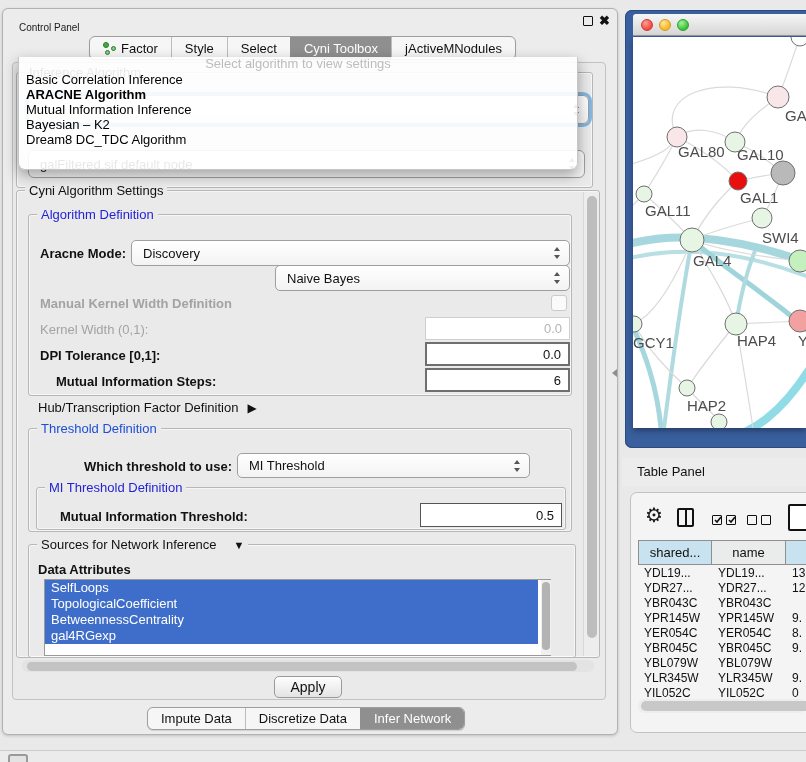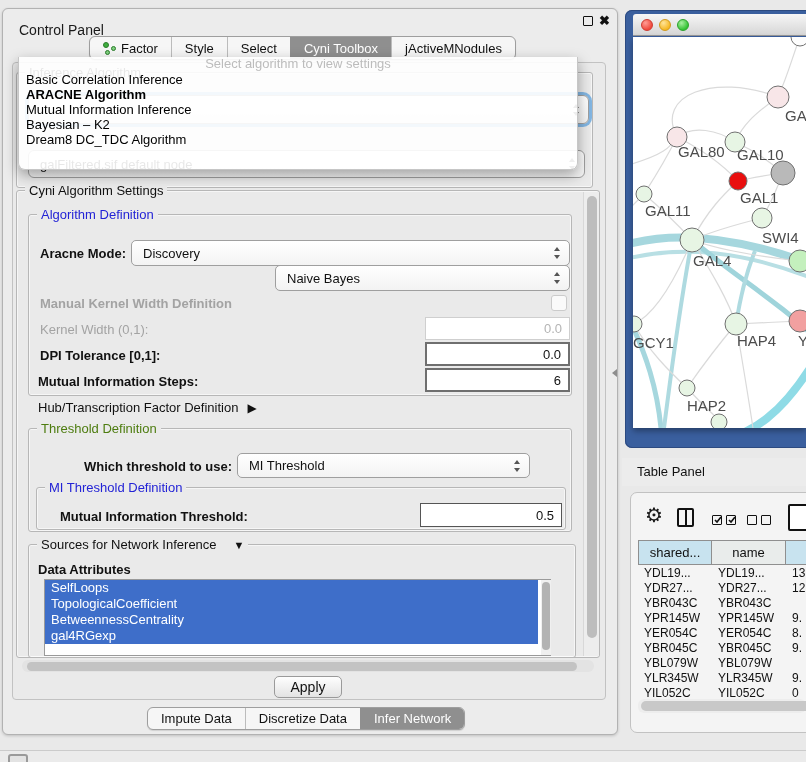"Control Panel" .ctl-title { font-size: 14px -> 10px }
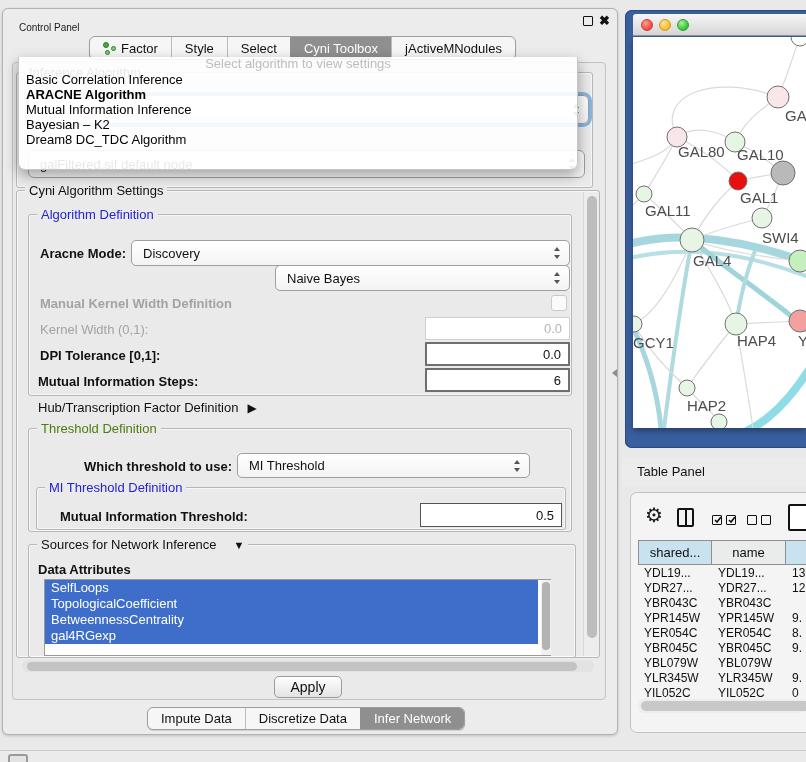"Mutual Information Steps:" div.abs { left: 38px -> 56px }
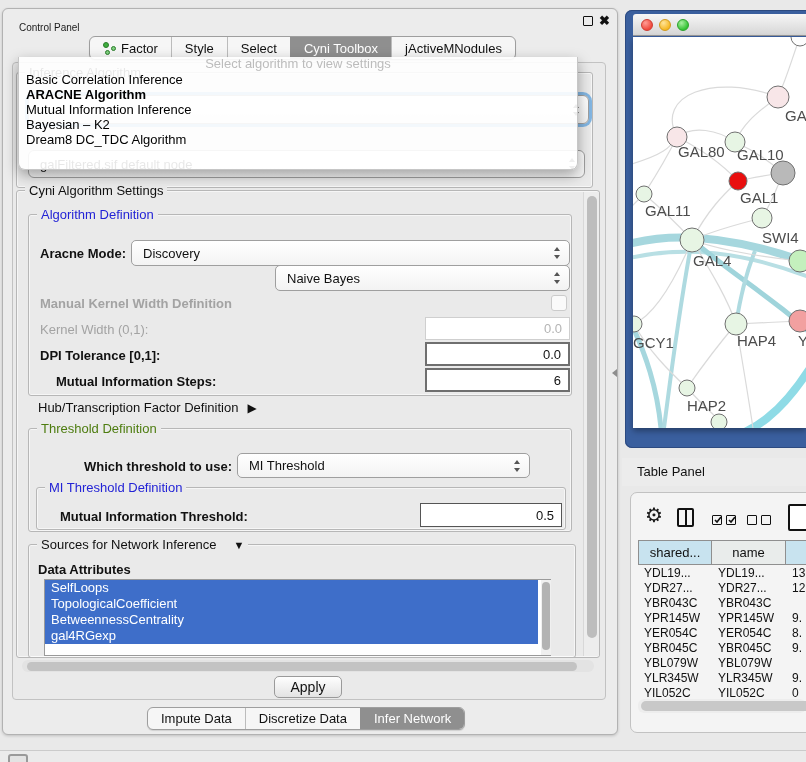"Threshold Definition" .glabel.green { color: #4d7c0f -> #1d4ed8 }
